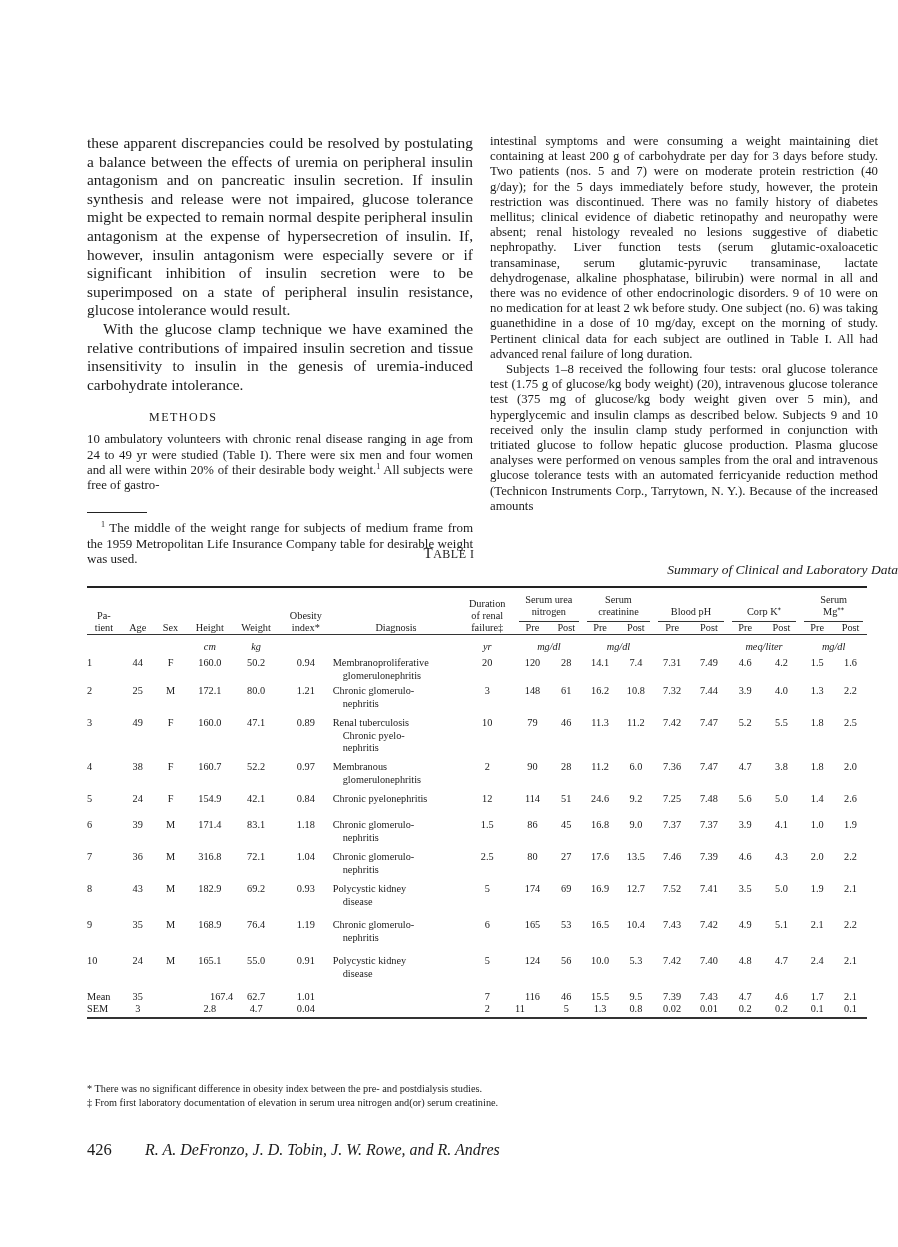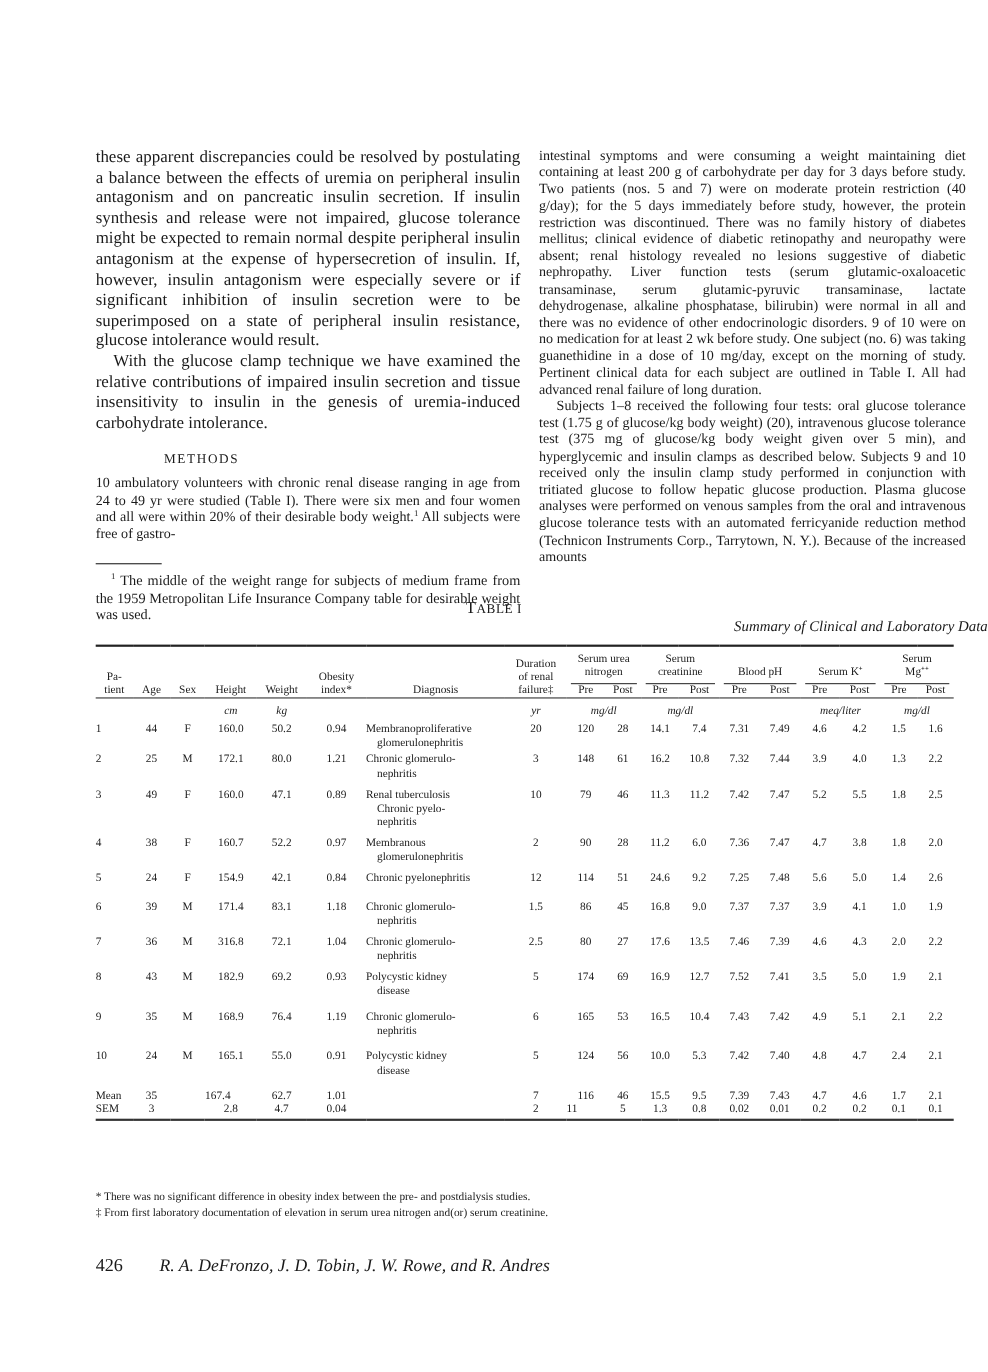"Serum K⁺" span { text: Serum -> Corp }
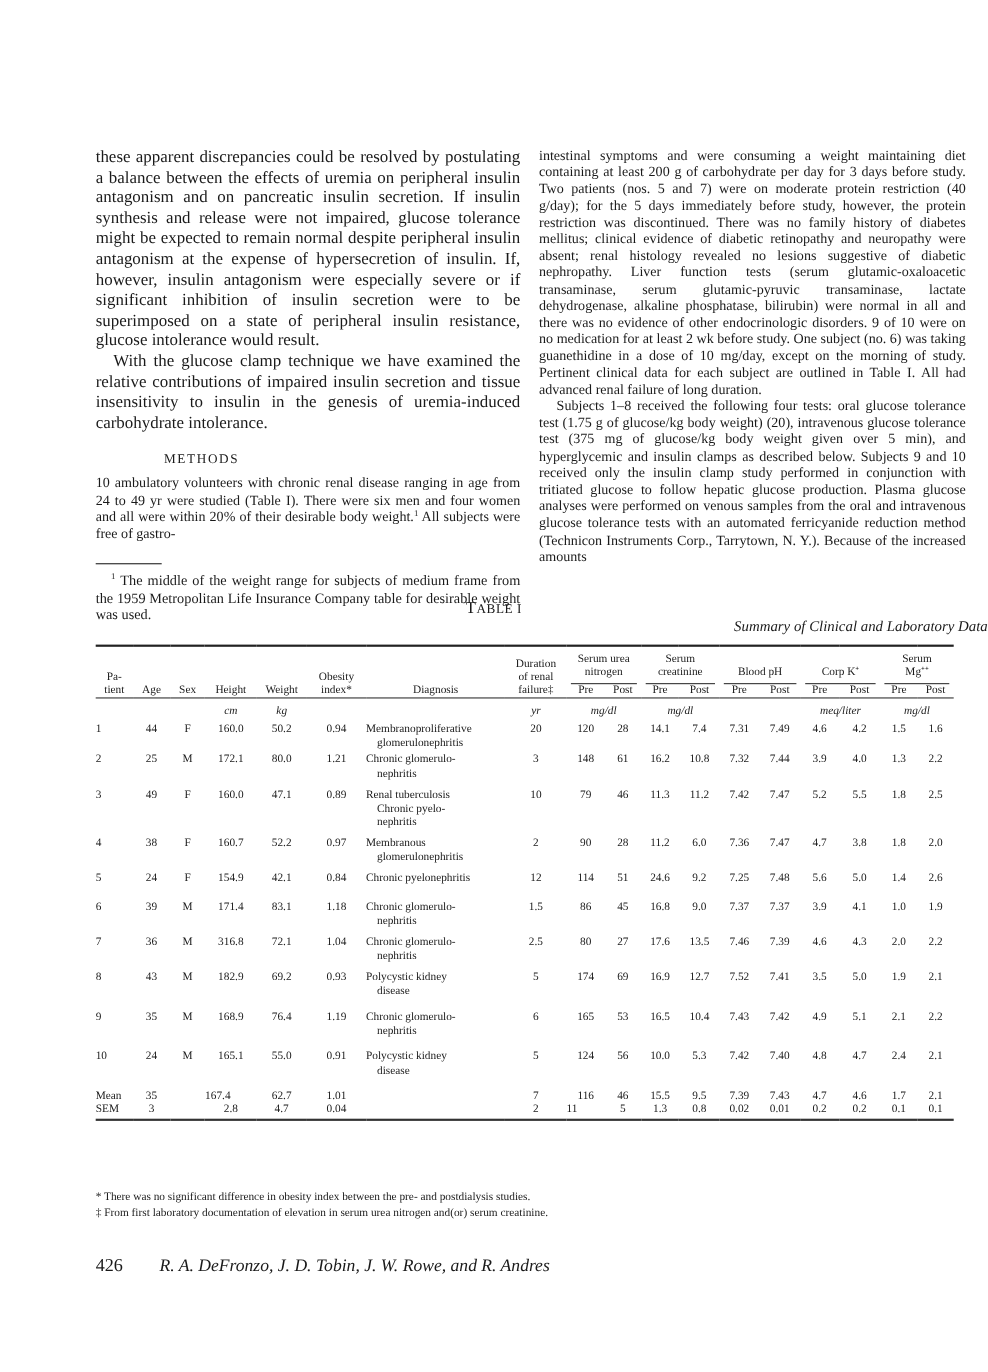"167.4" td { text-align: left -> right }
